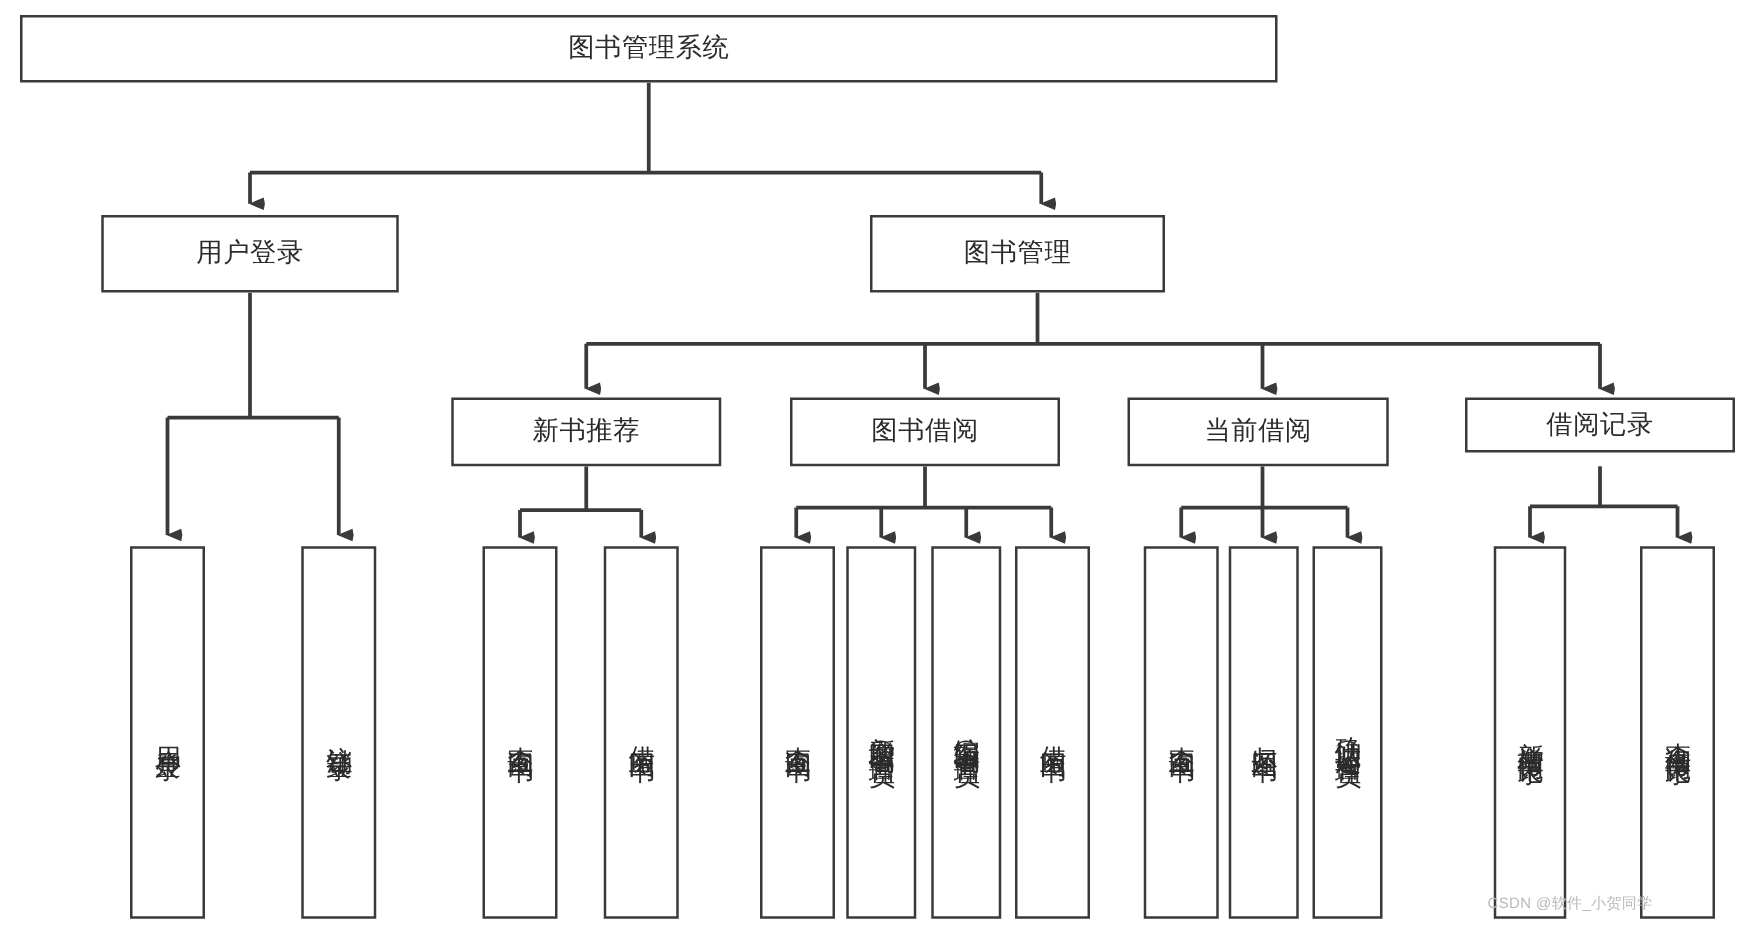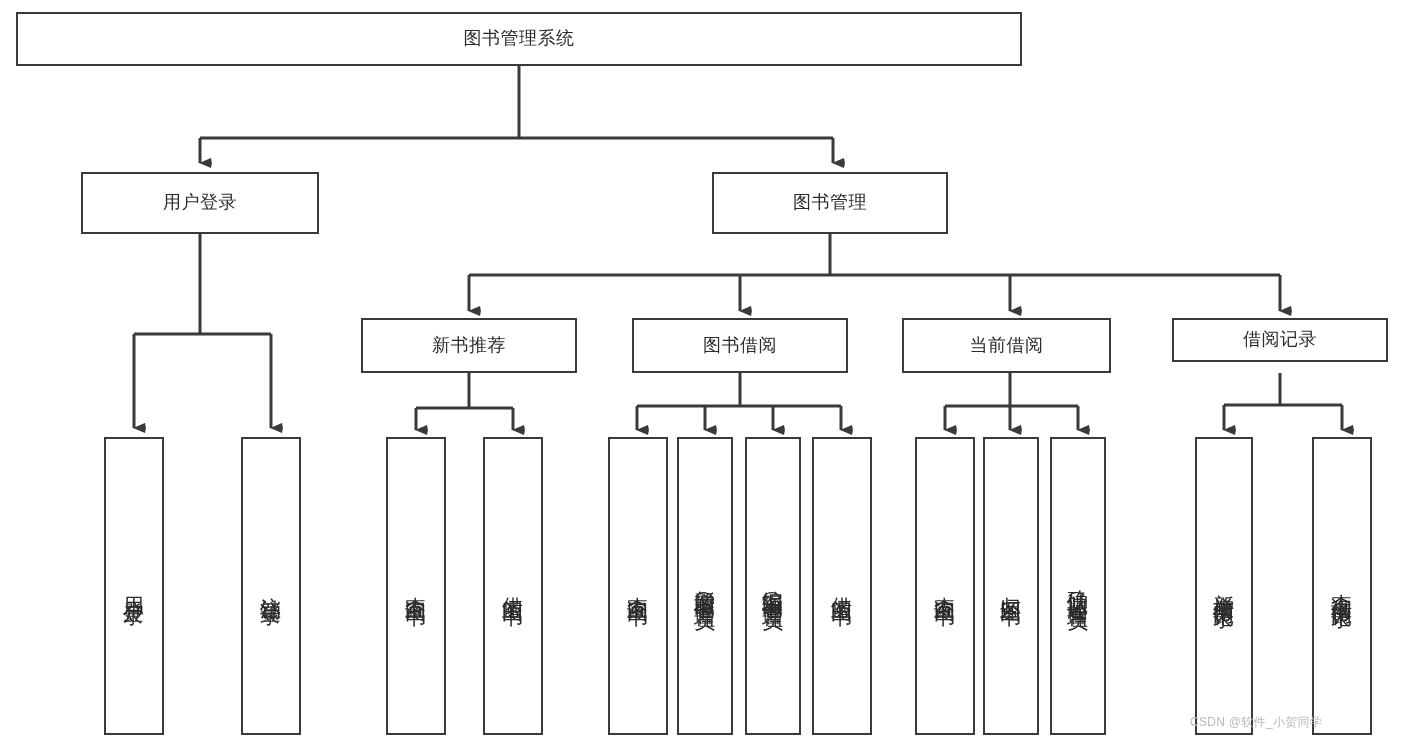"图书管理系统" .node.h { font-size: 18px -> 21px }
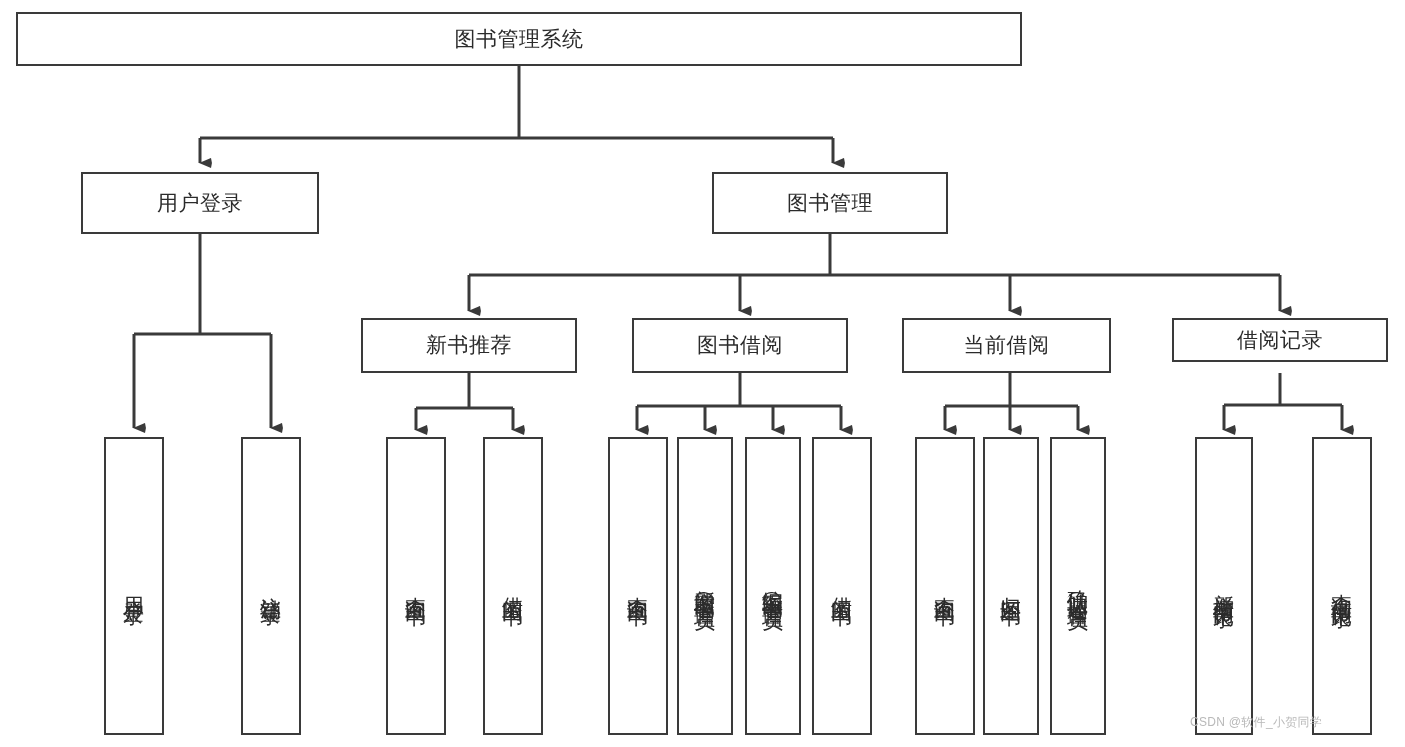"图书管理" div.node { left: 712px -> 696px }
